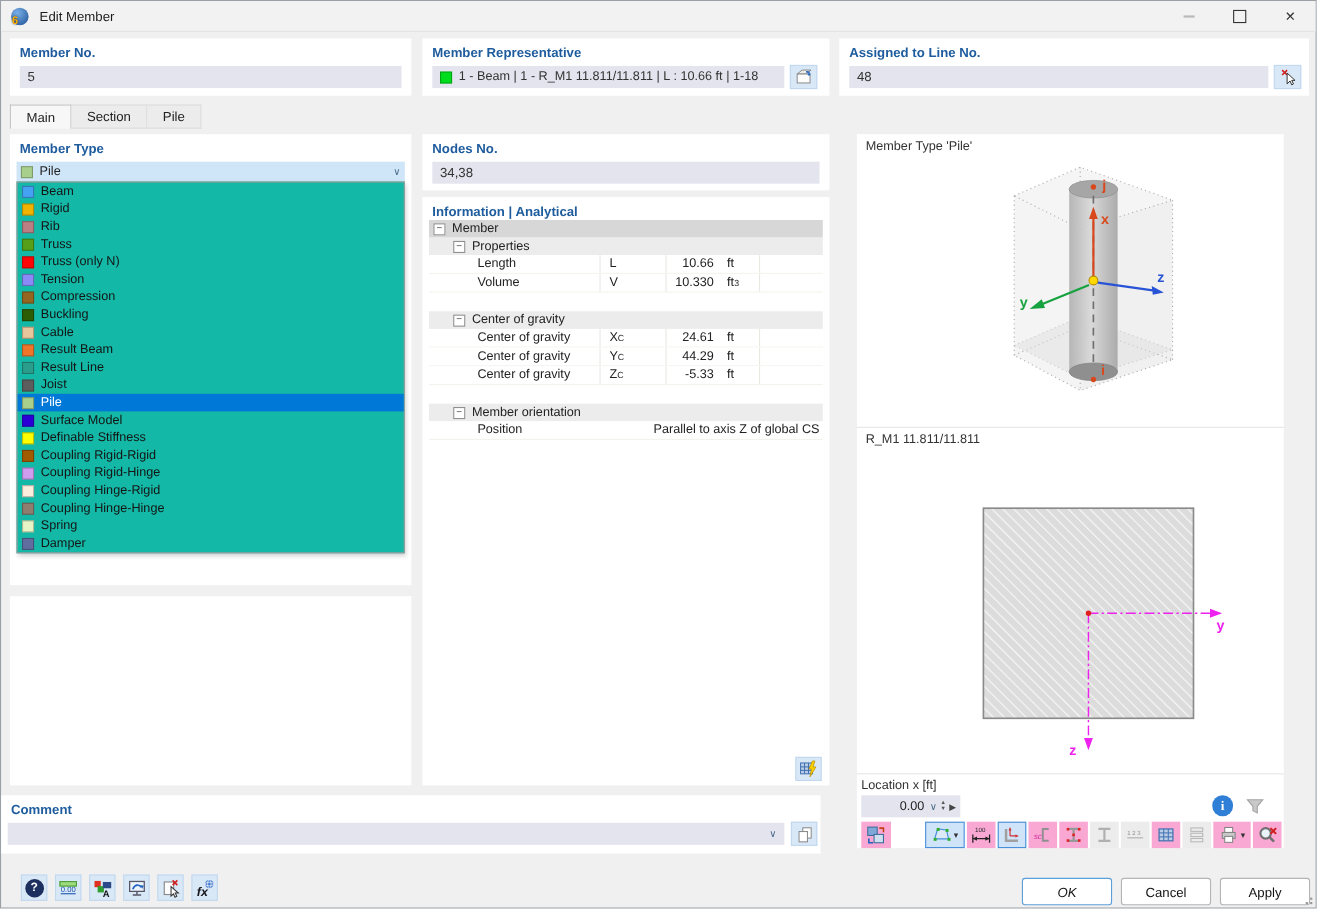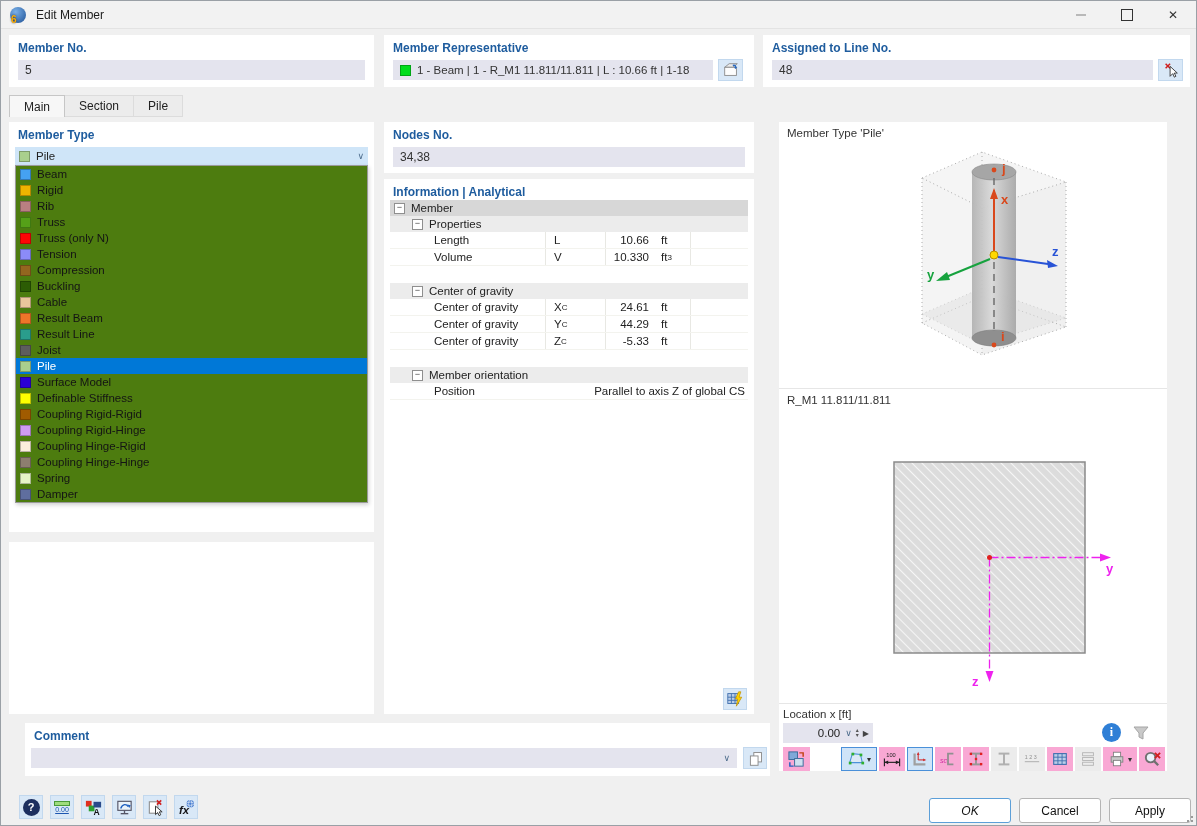"Beam" .mt-list { background: #4d7c0f -> #14b8a6 }
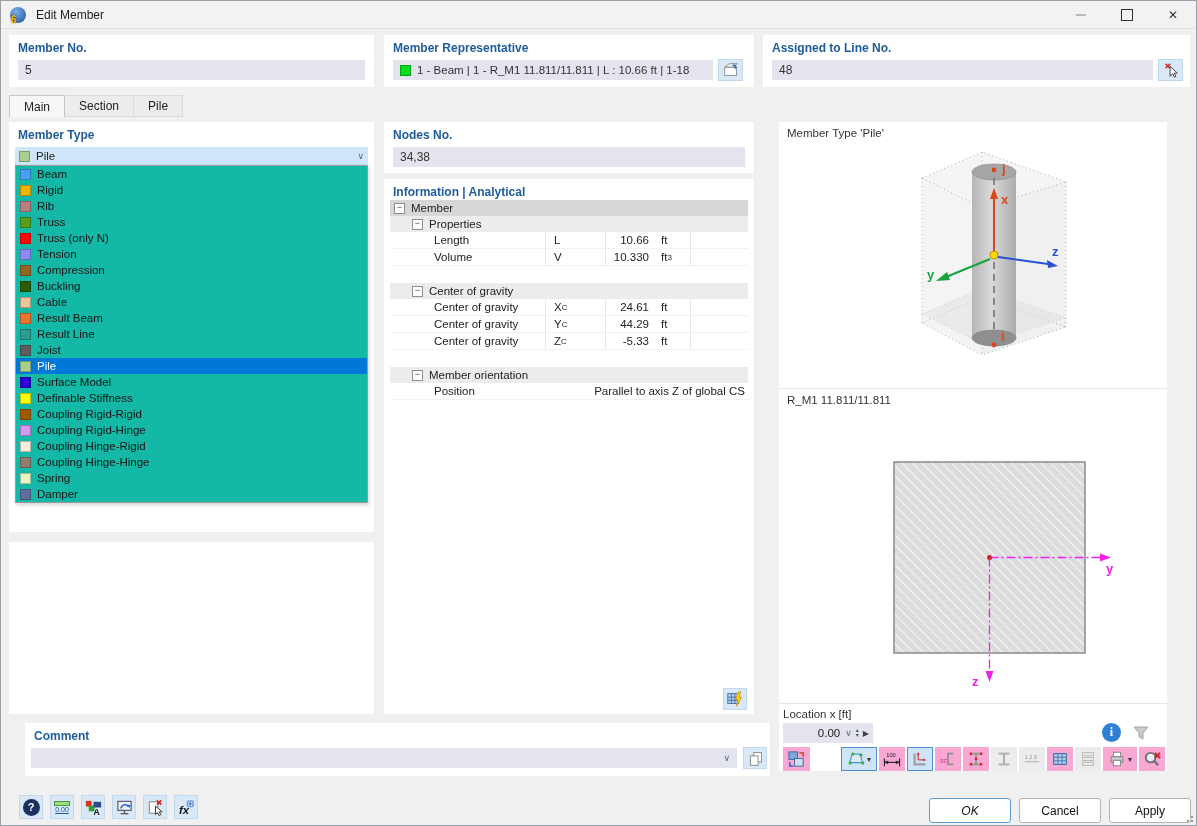"Comment" div.panel { left: 24px -> 0 }
